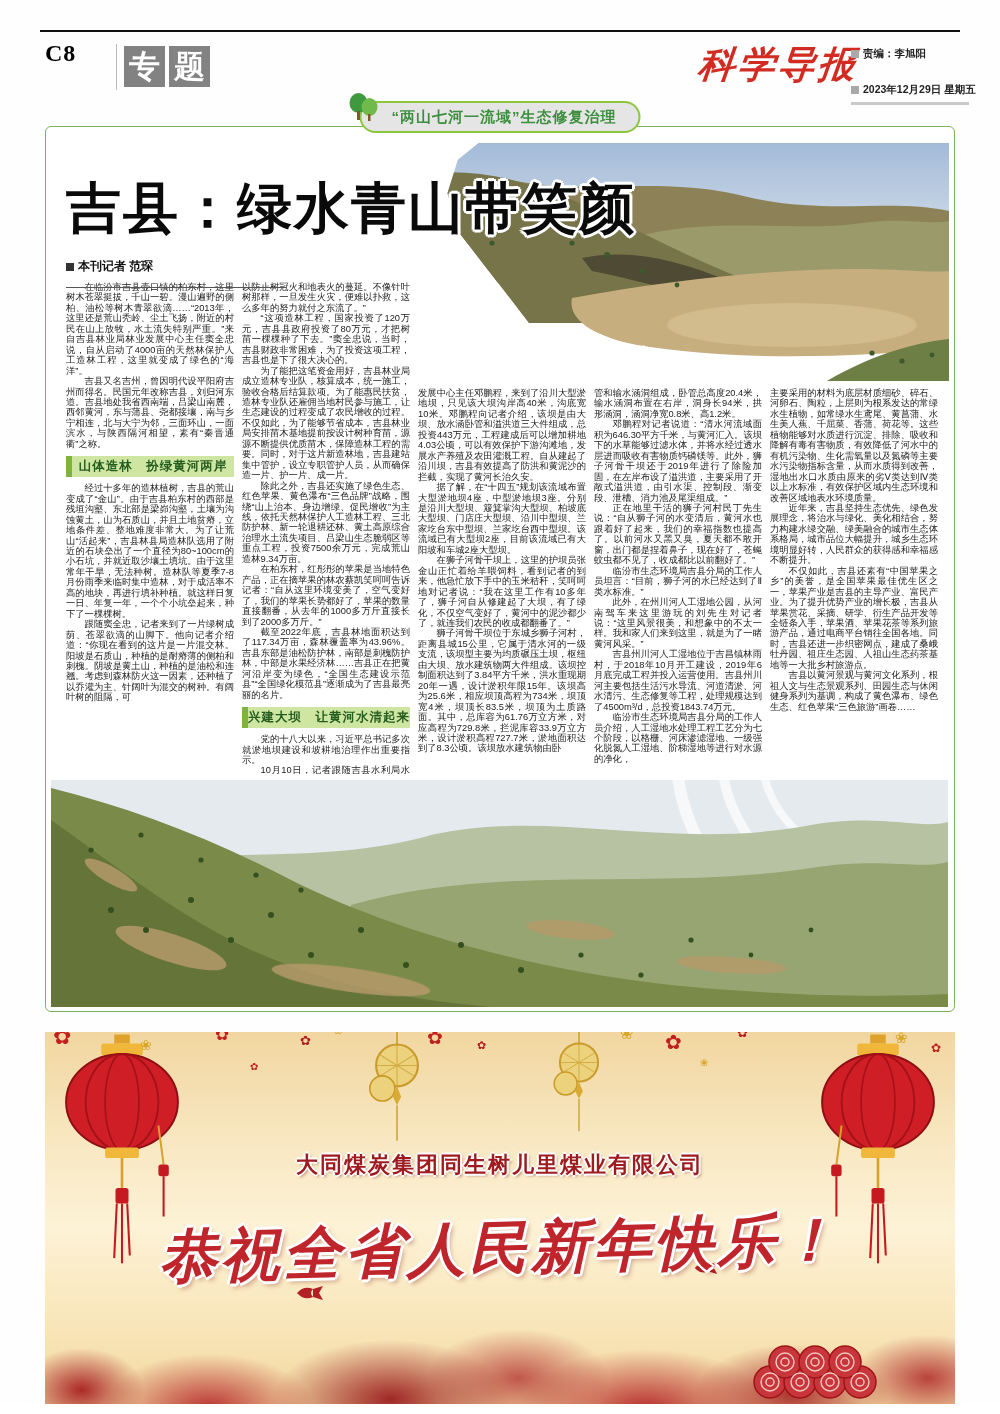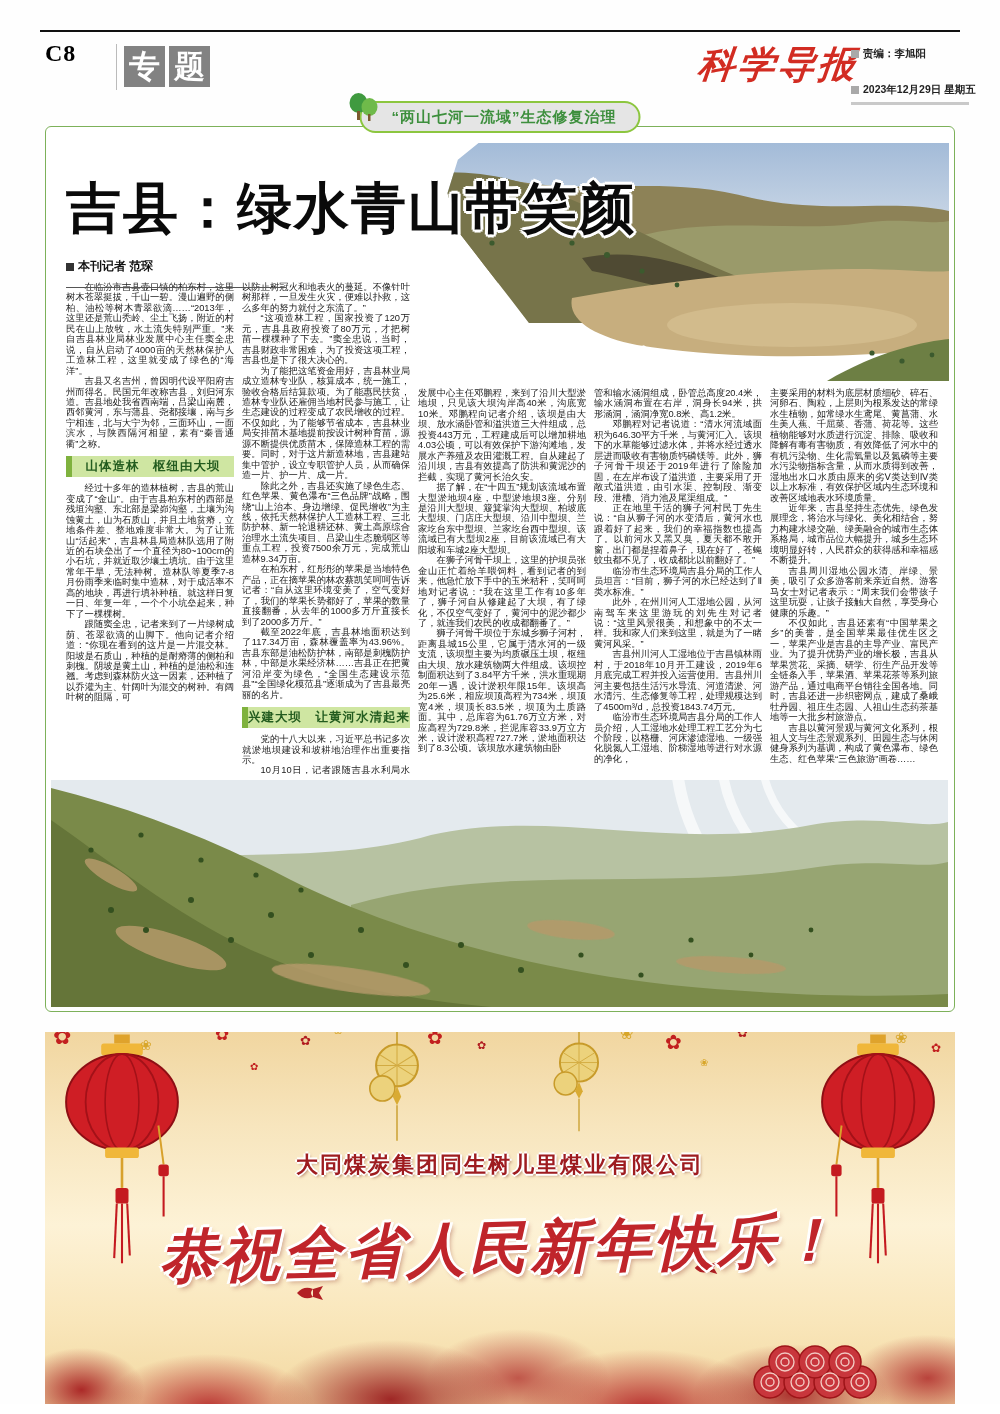"山体造林 枢纽由大坝" div.subhead { text: 枢纽由大坝 -> 扮绿黄河两岸 }
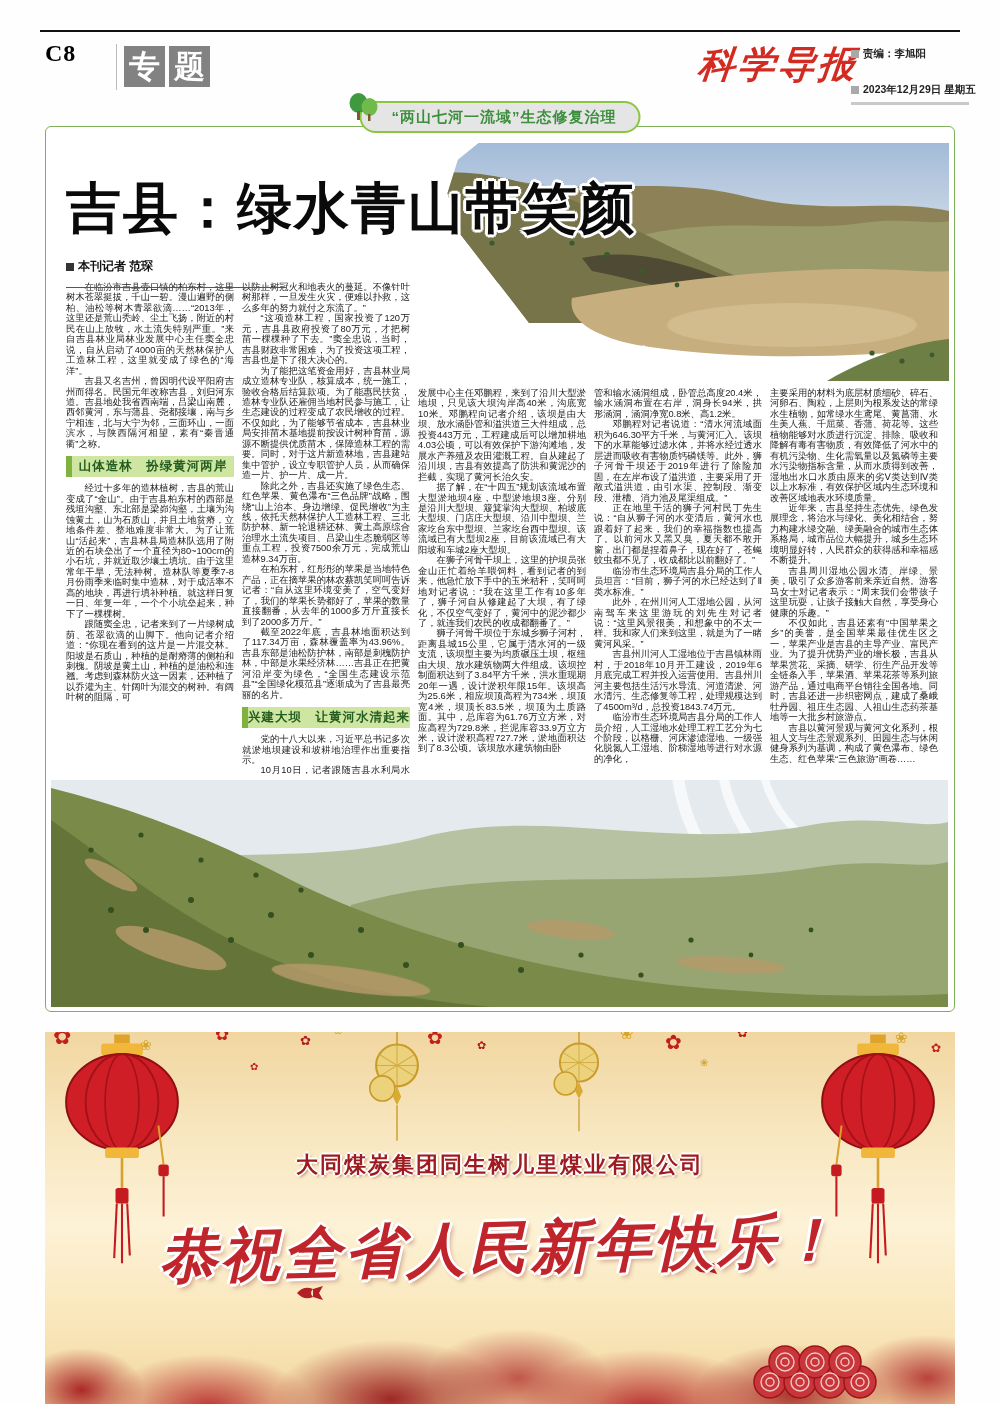"吉县周川湿地公园水清、岸绿、景美，吸引了众多游客前来亲近自然。游客马女士对记者表" p { html: <p>吉县周川湿地公园水清、岸绿、景美，吸引了众多游客前来亲近自然。游客马女士对记者表示：“周末我们会带孩子这里玩耍，让孩子接触大自然，享受身心健康的乐趣。”</p> -> none }
